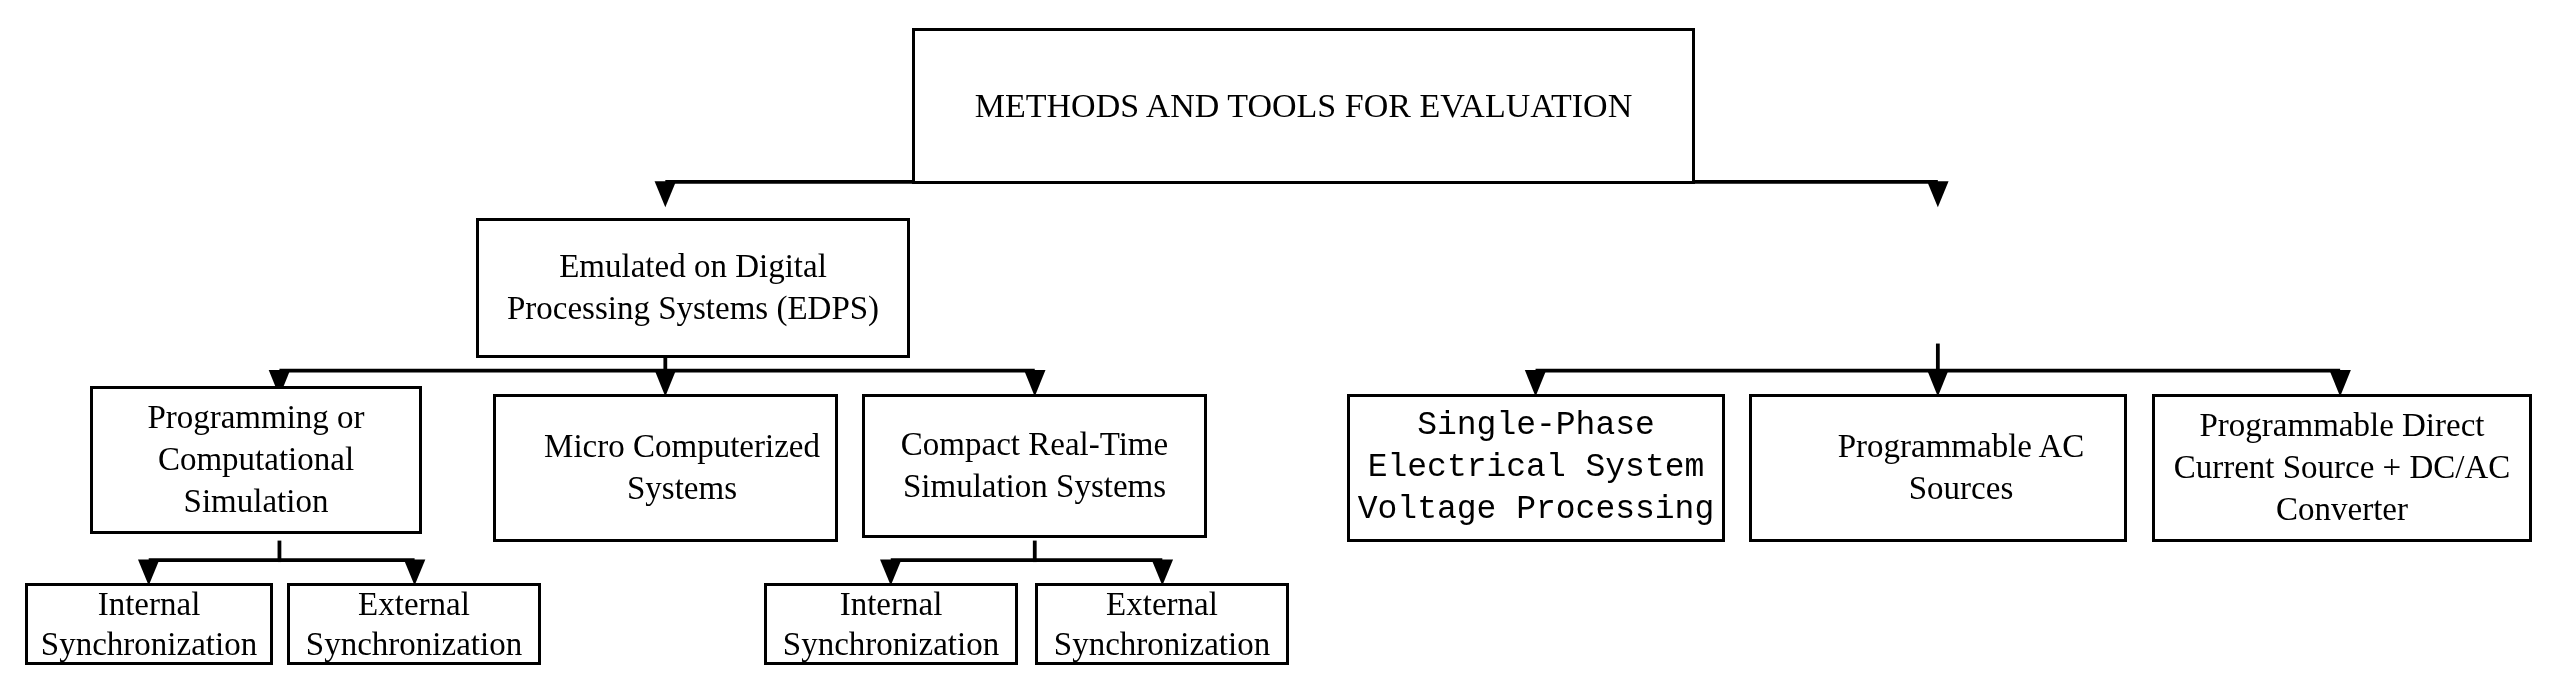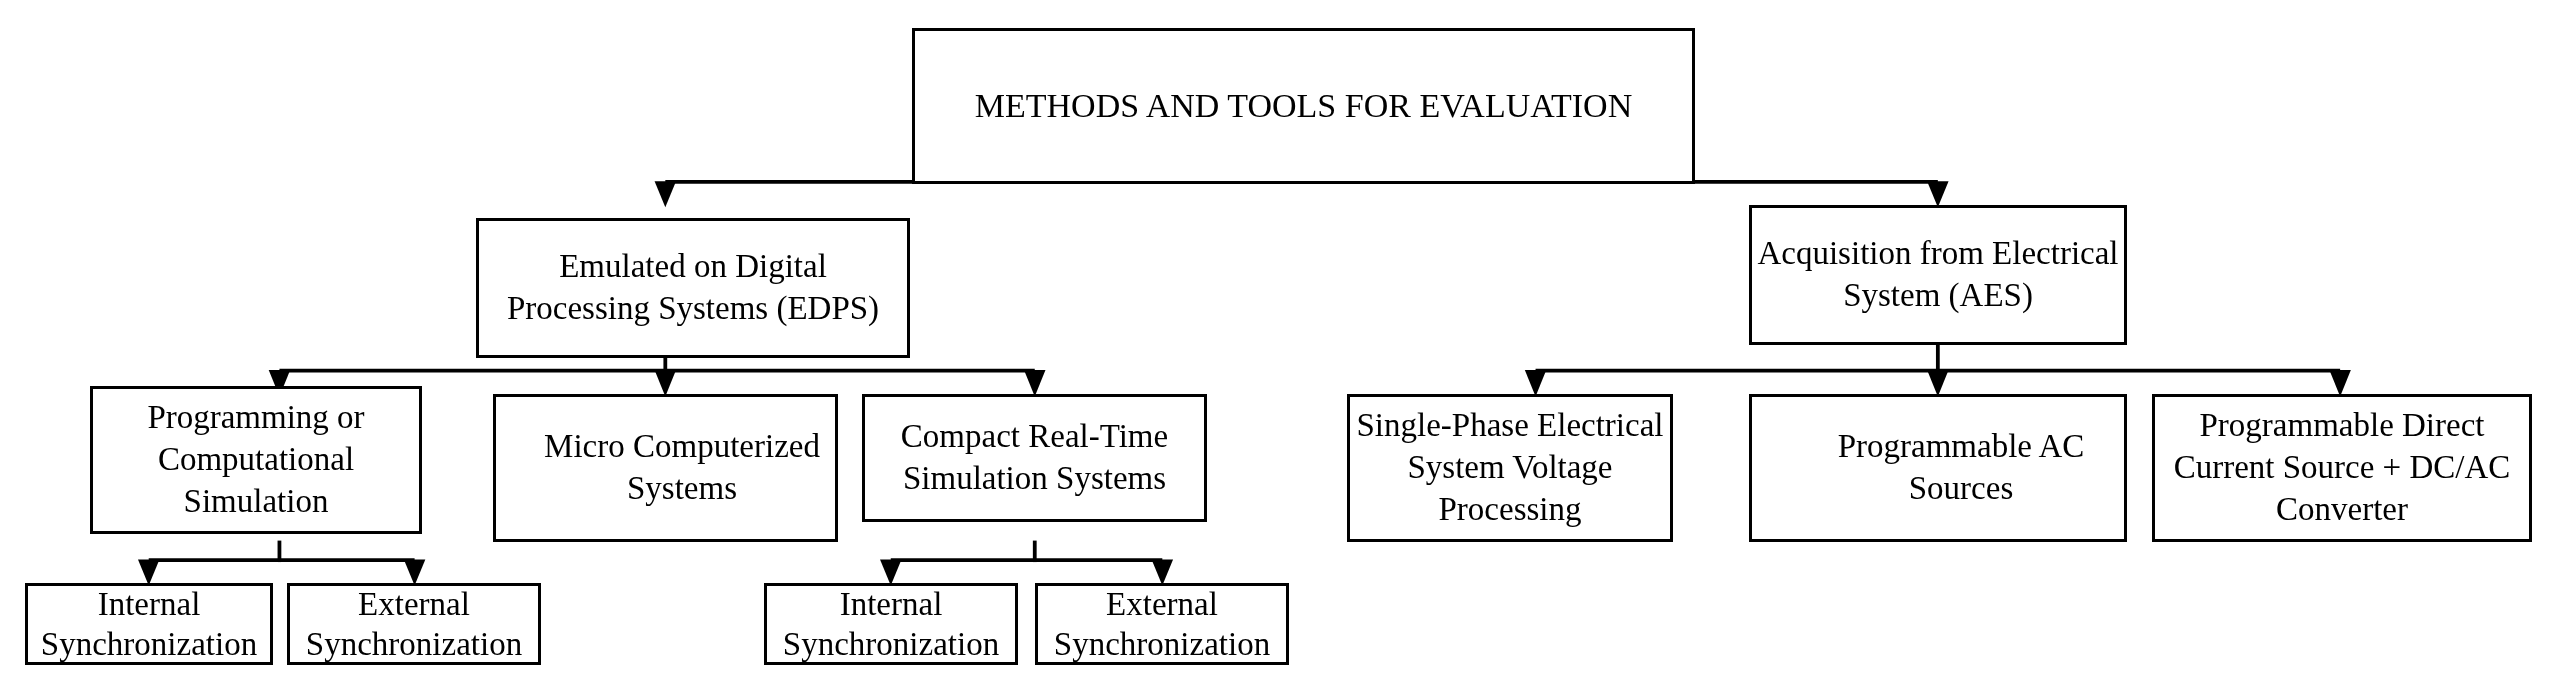"Acquisition from Electrical System (AES)" div.node { html: <div> <span>Acquisition from Electrical System (AES)</span> </div> -> none }
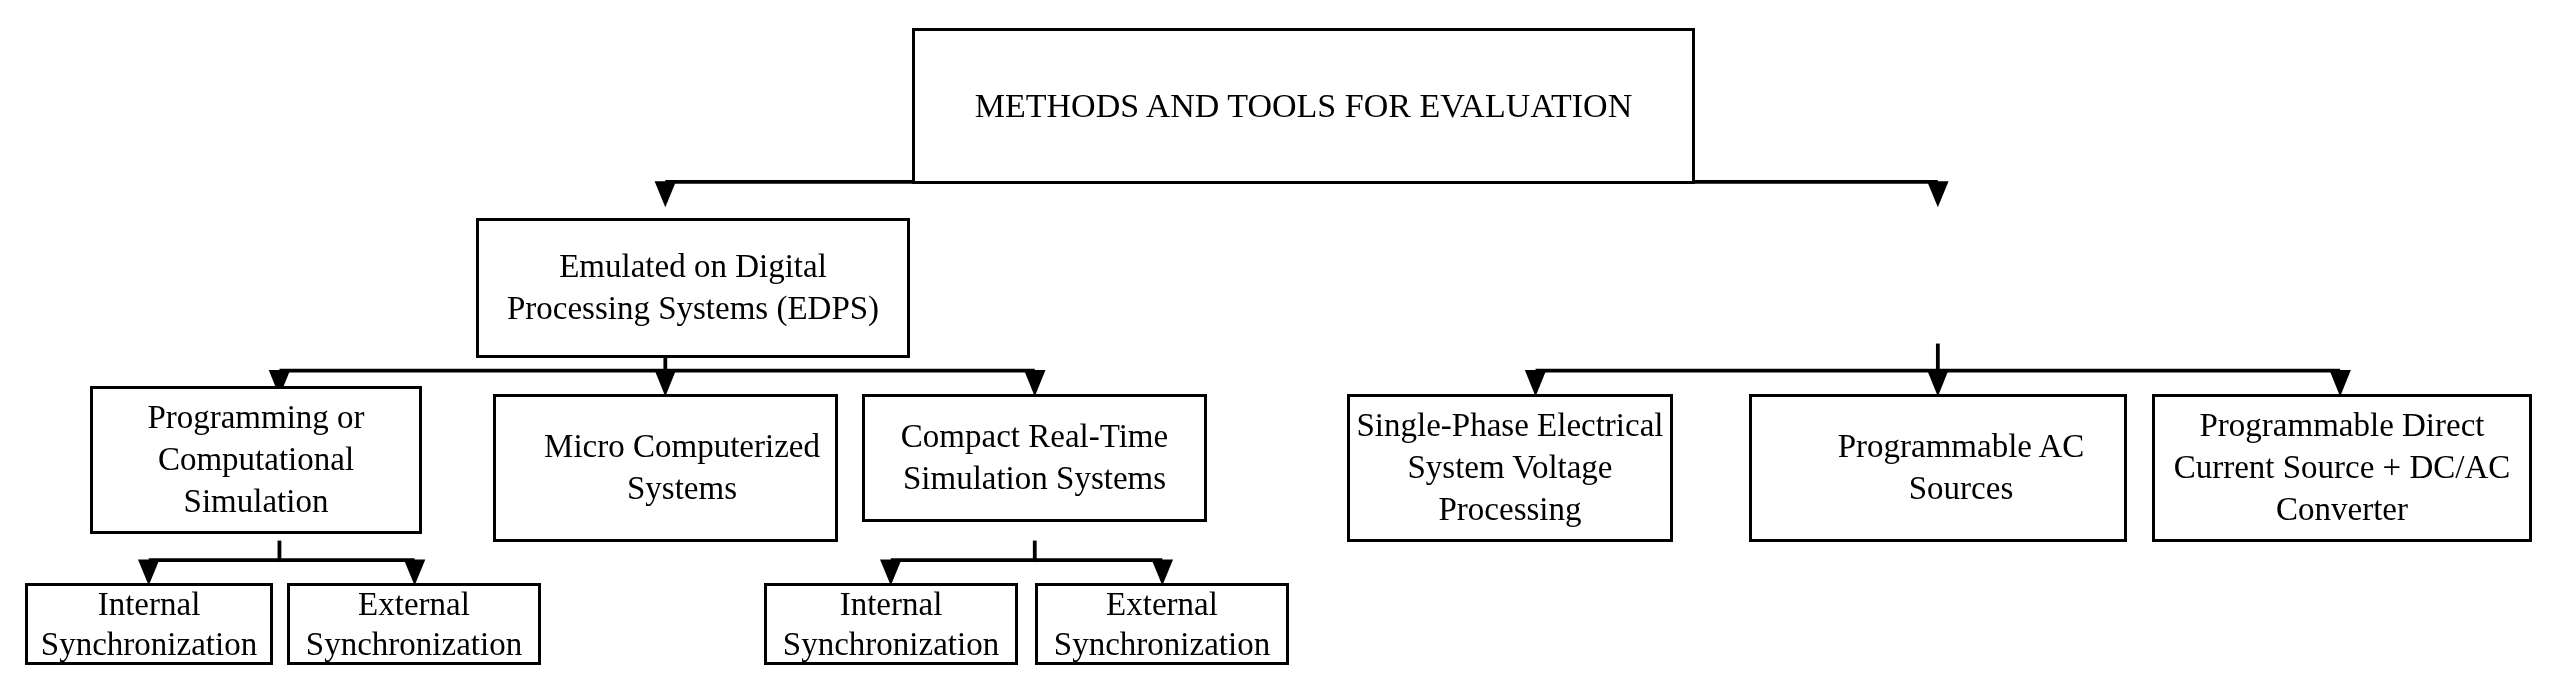"Compact Real-Time Simulation Systems" .n-compact { height: 128px -> 144px }
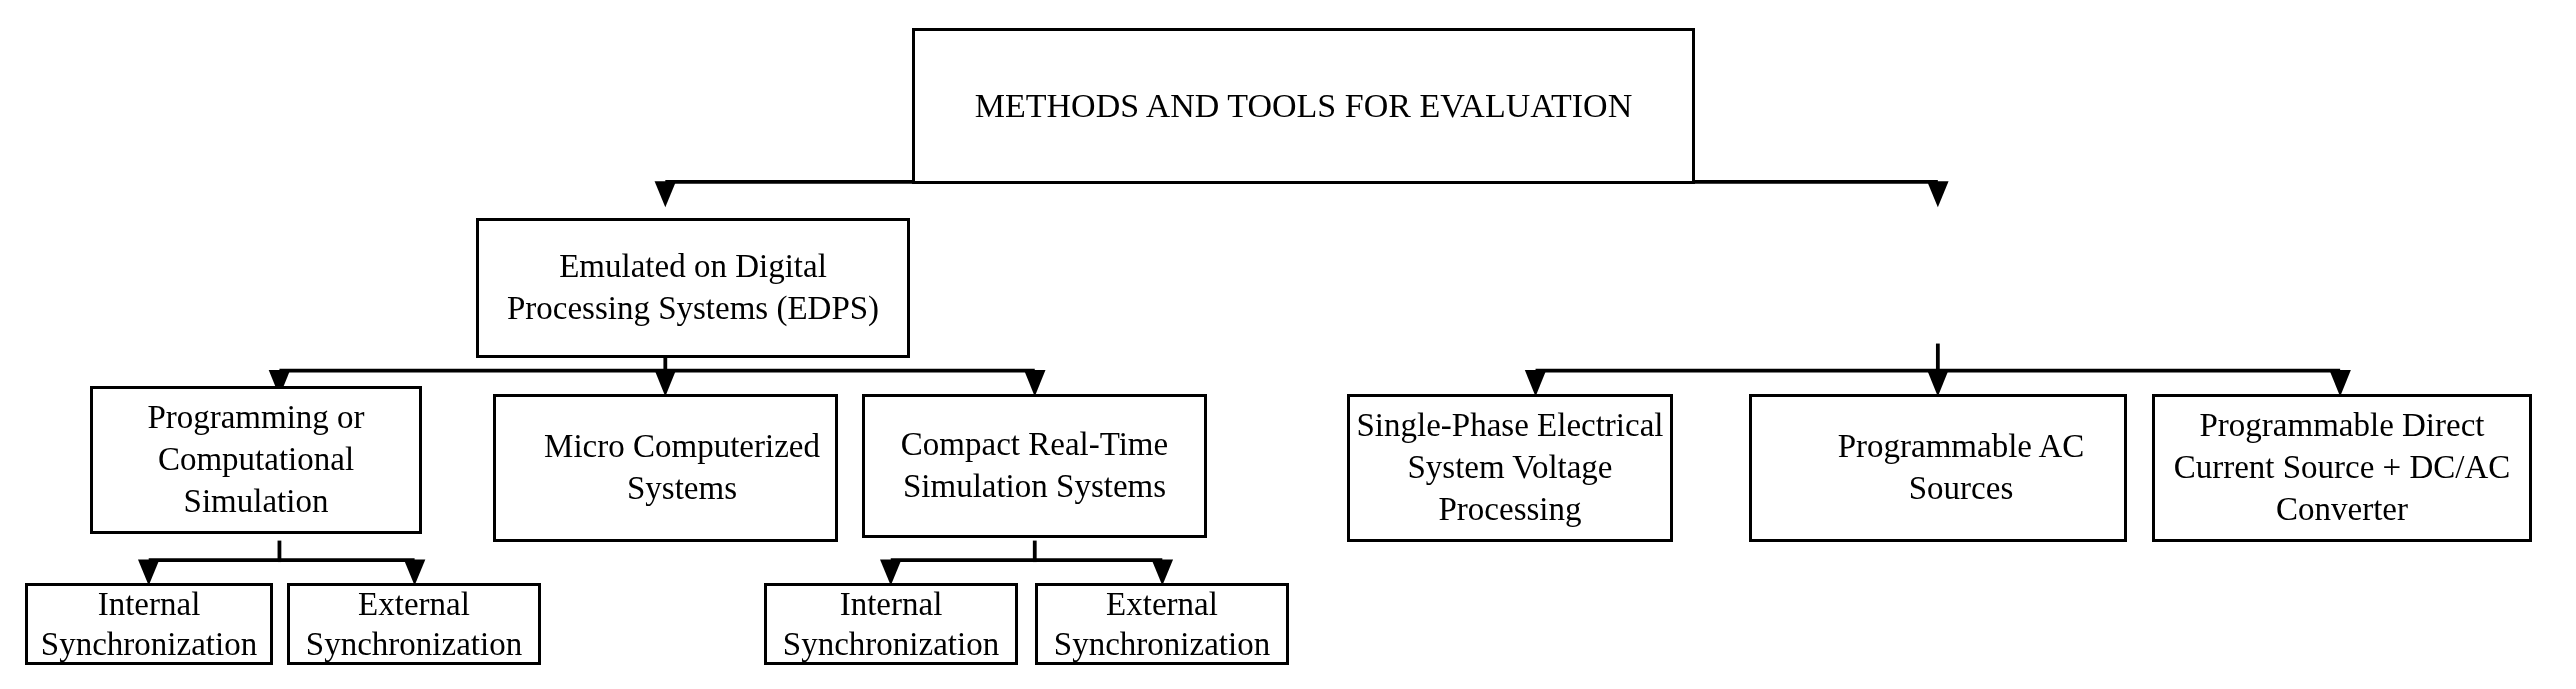"Single-Phase Electrical System Voltage" .n-single { font-family: none -> Liberation Mono, monospace; width: 326px -> 378px }
